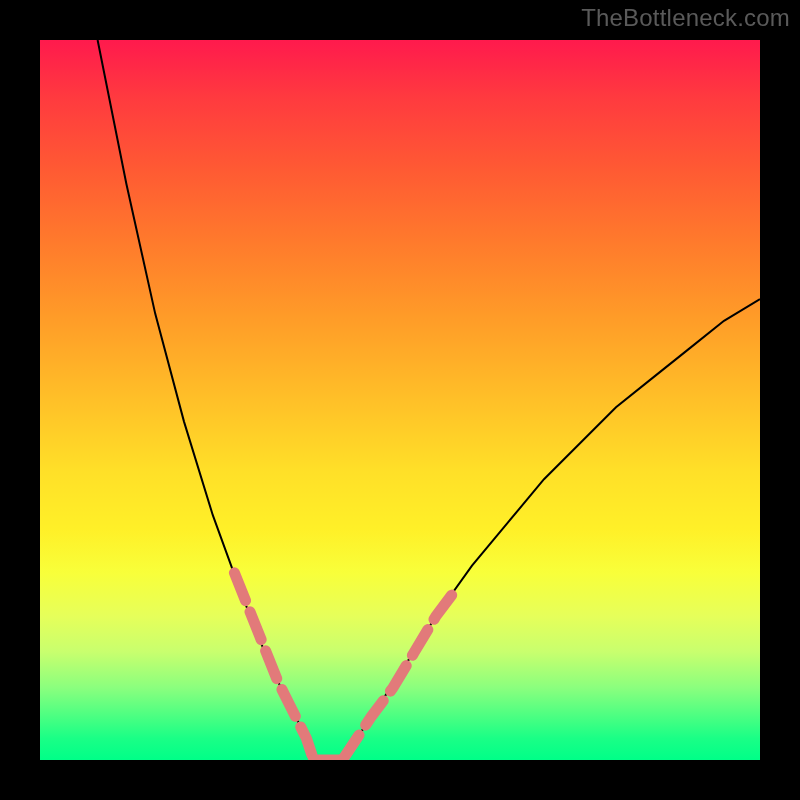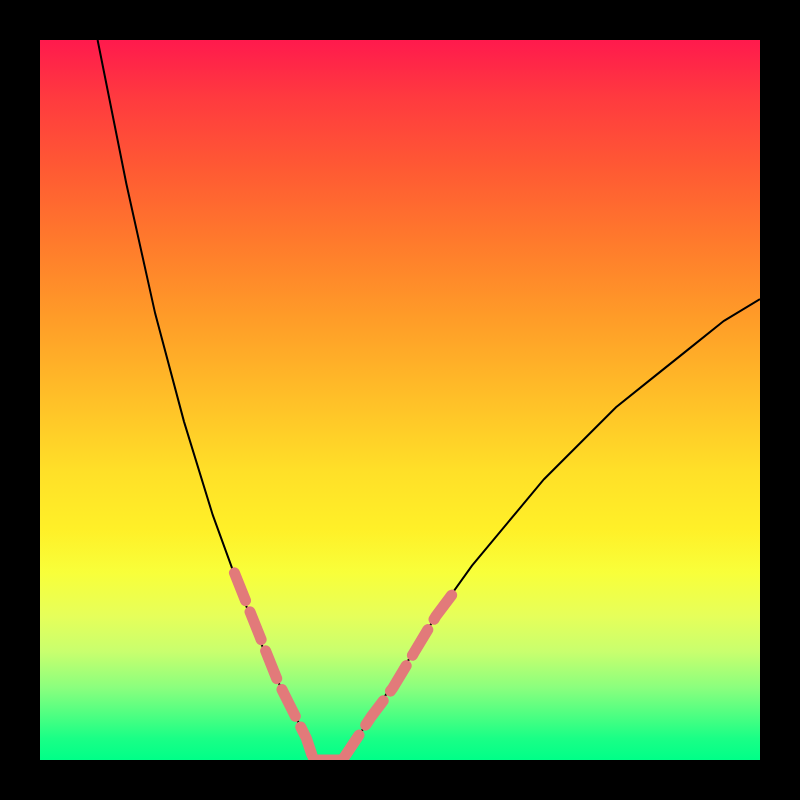"TheBottleneck.com" div.watermark { html: none -> <div>TheBottleneck.com</div> }
